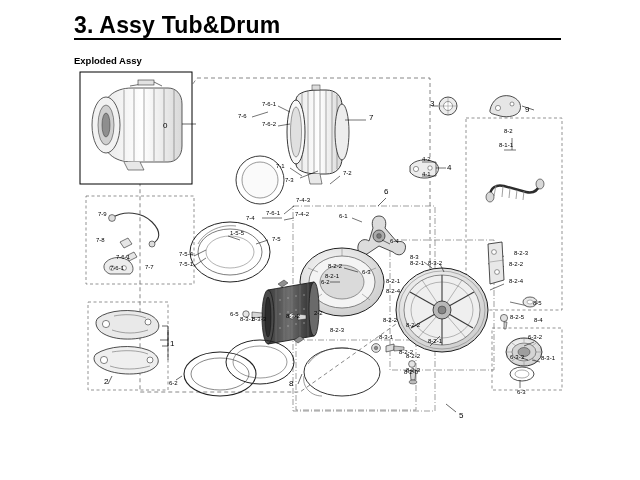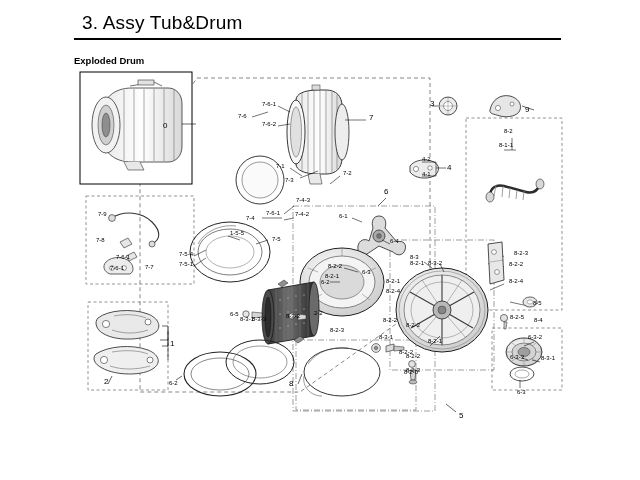"3. Assy Tub&Drum" .title { font-size: 19px -> 23px; font-weight: normal -> bold; left: 82px -> 74px }
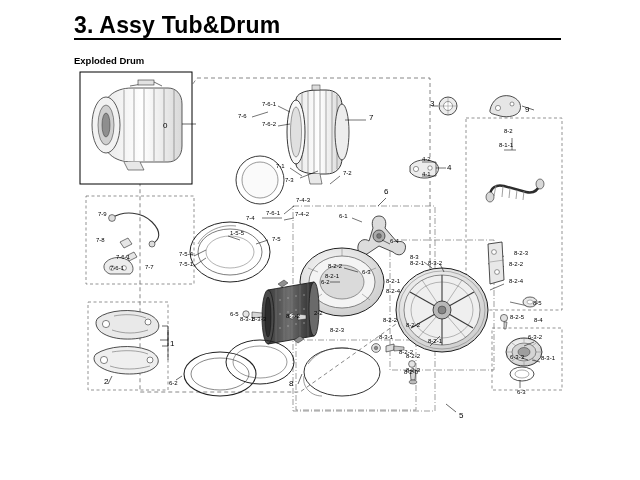"Exploded Drum" div.section-label { text: Drum -> Assy }
